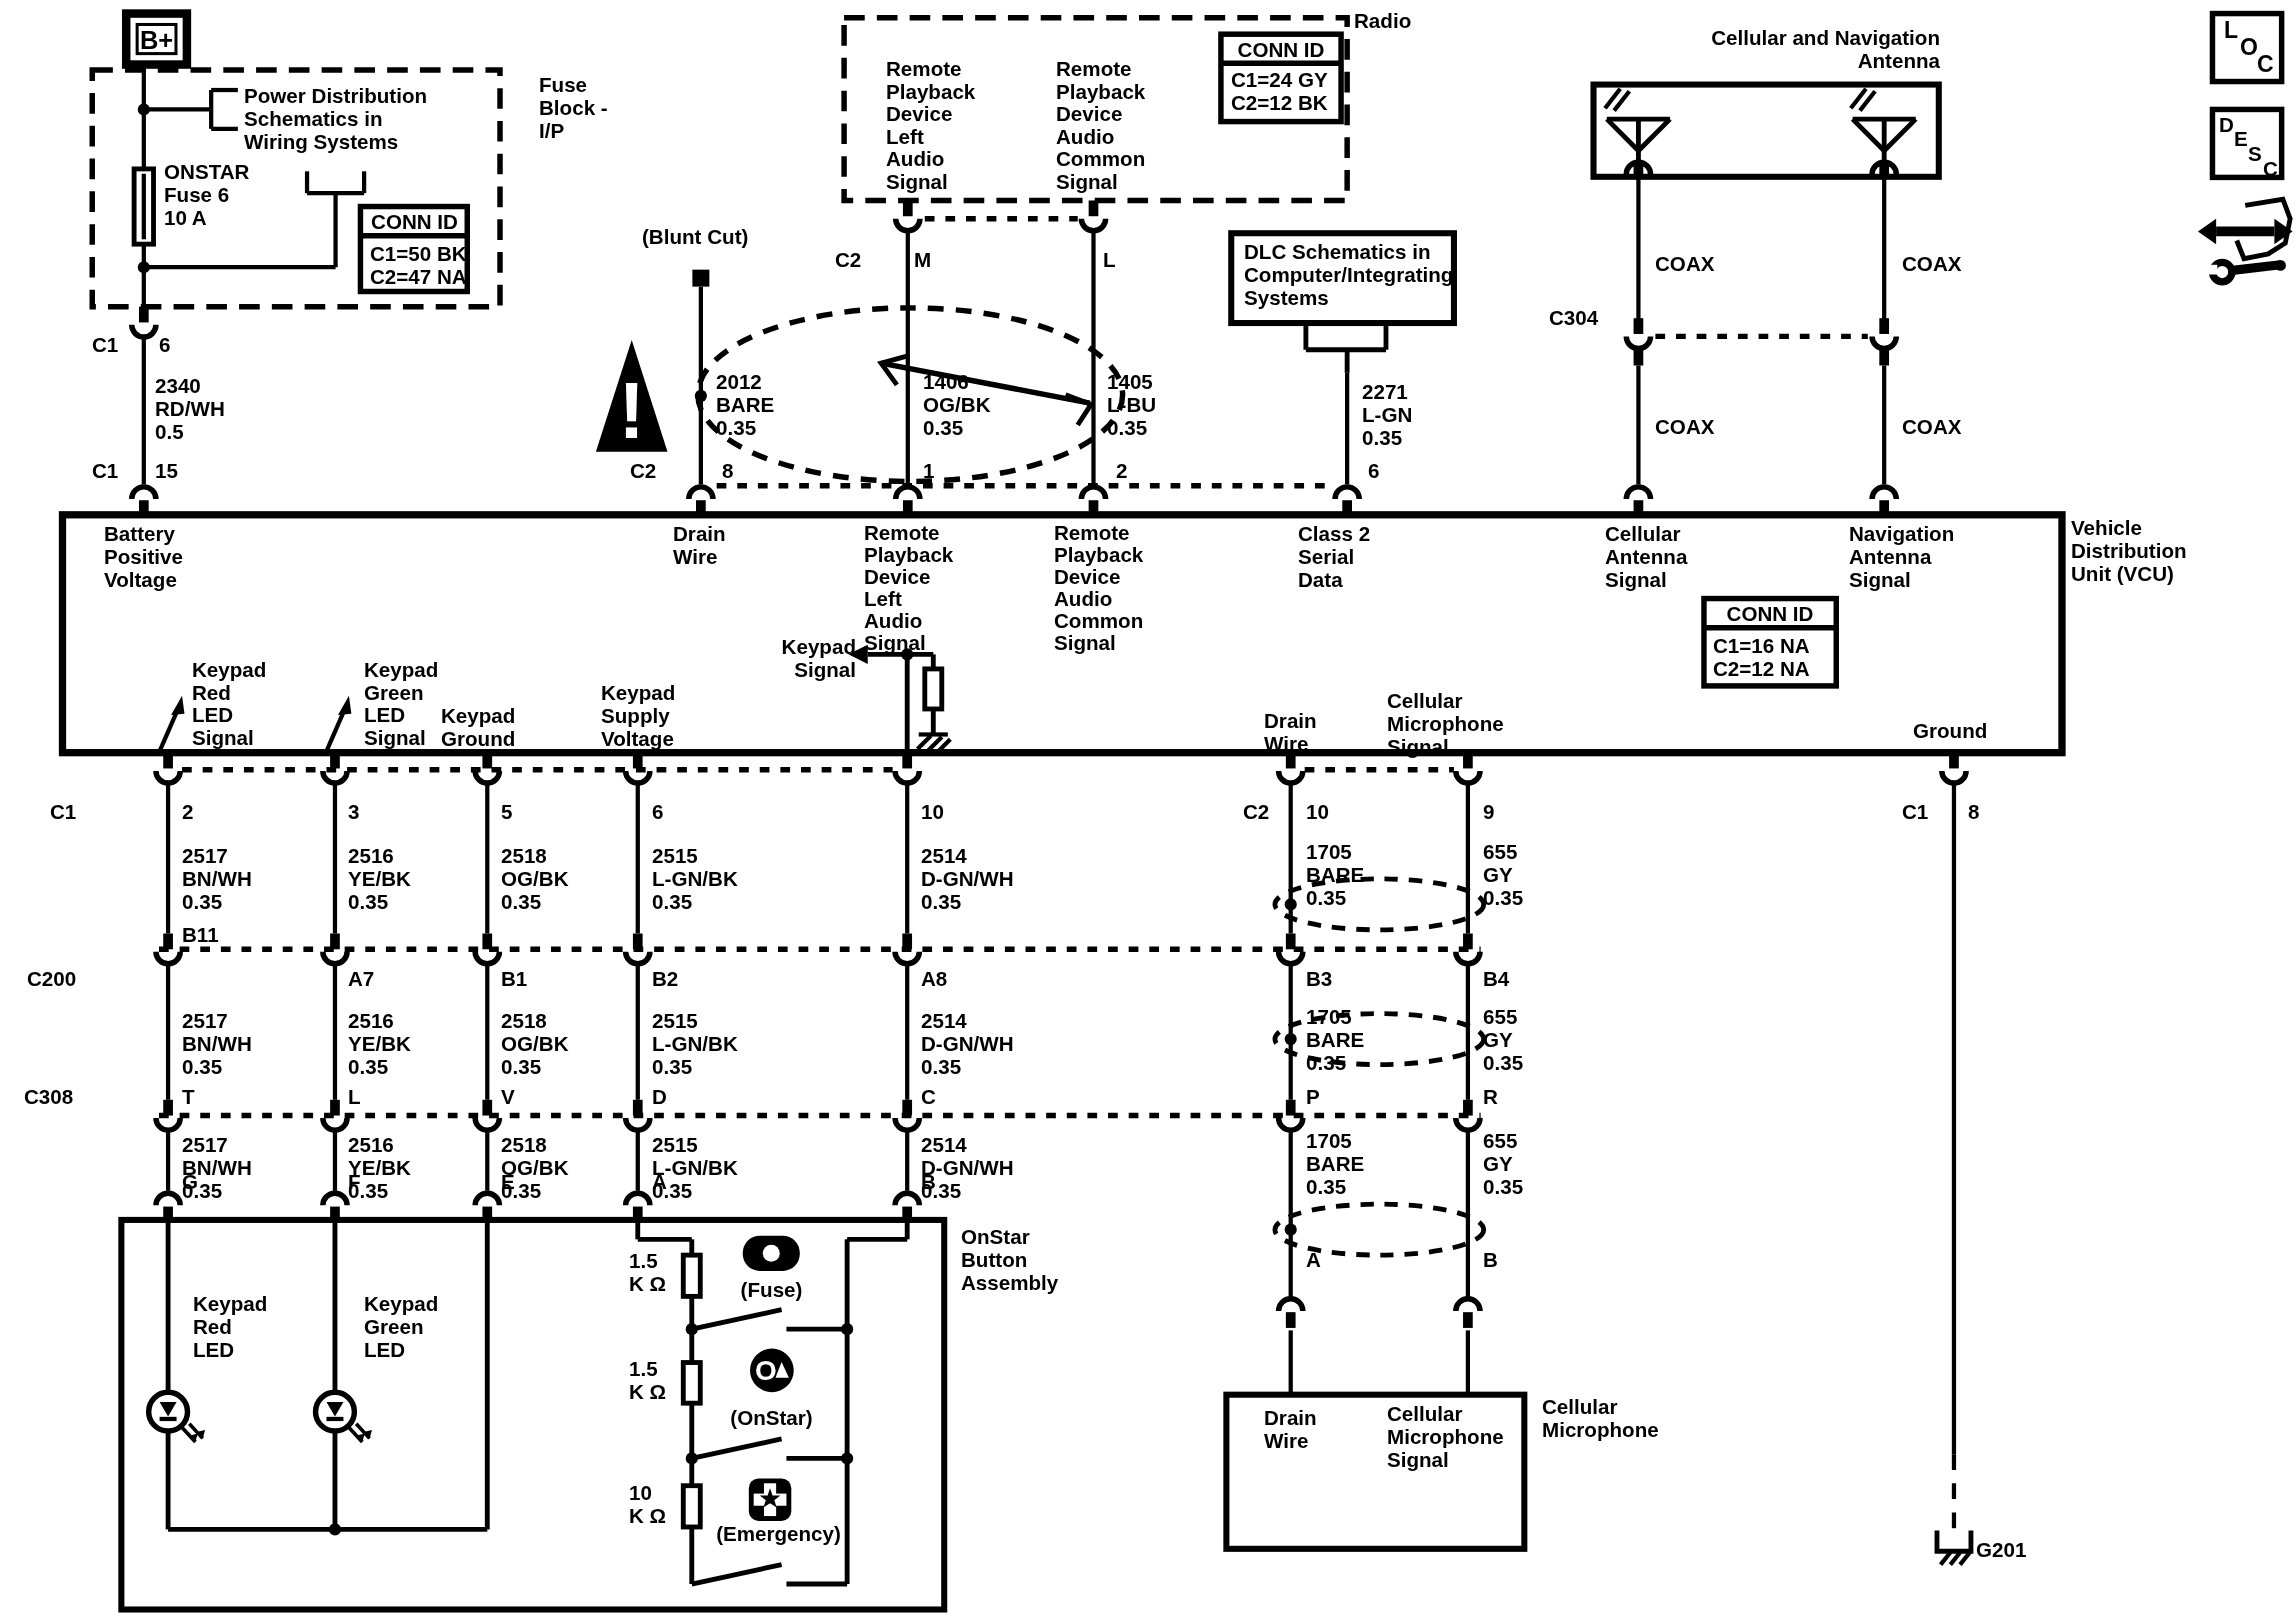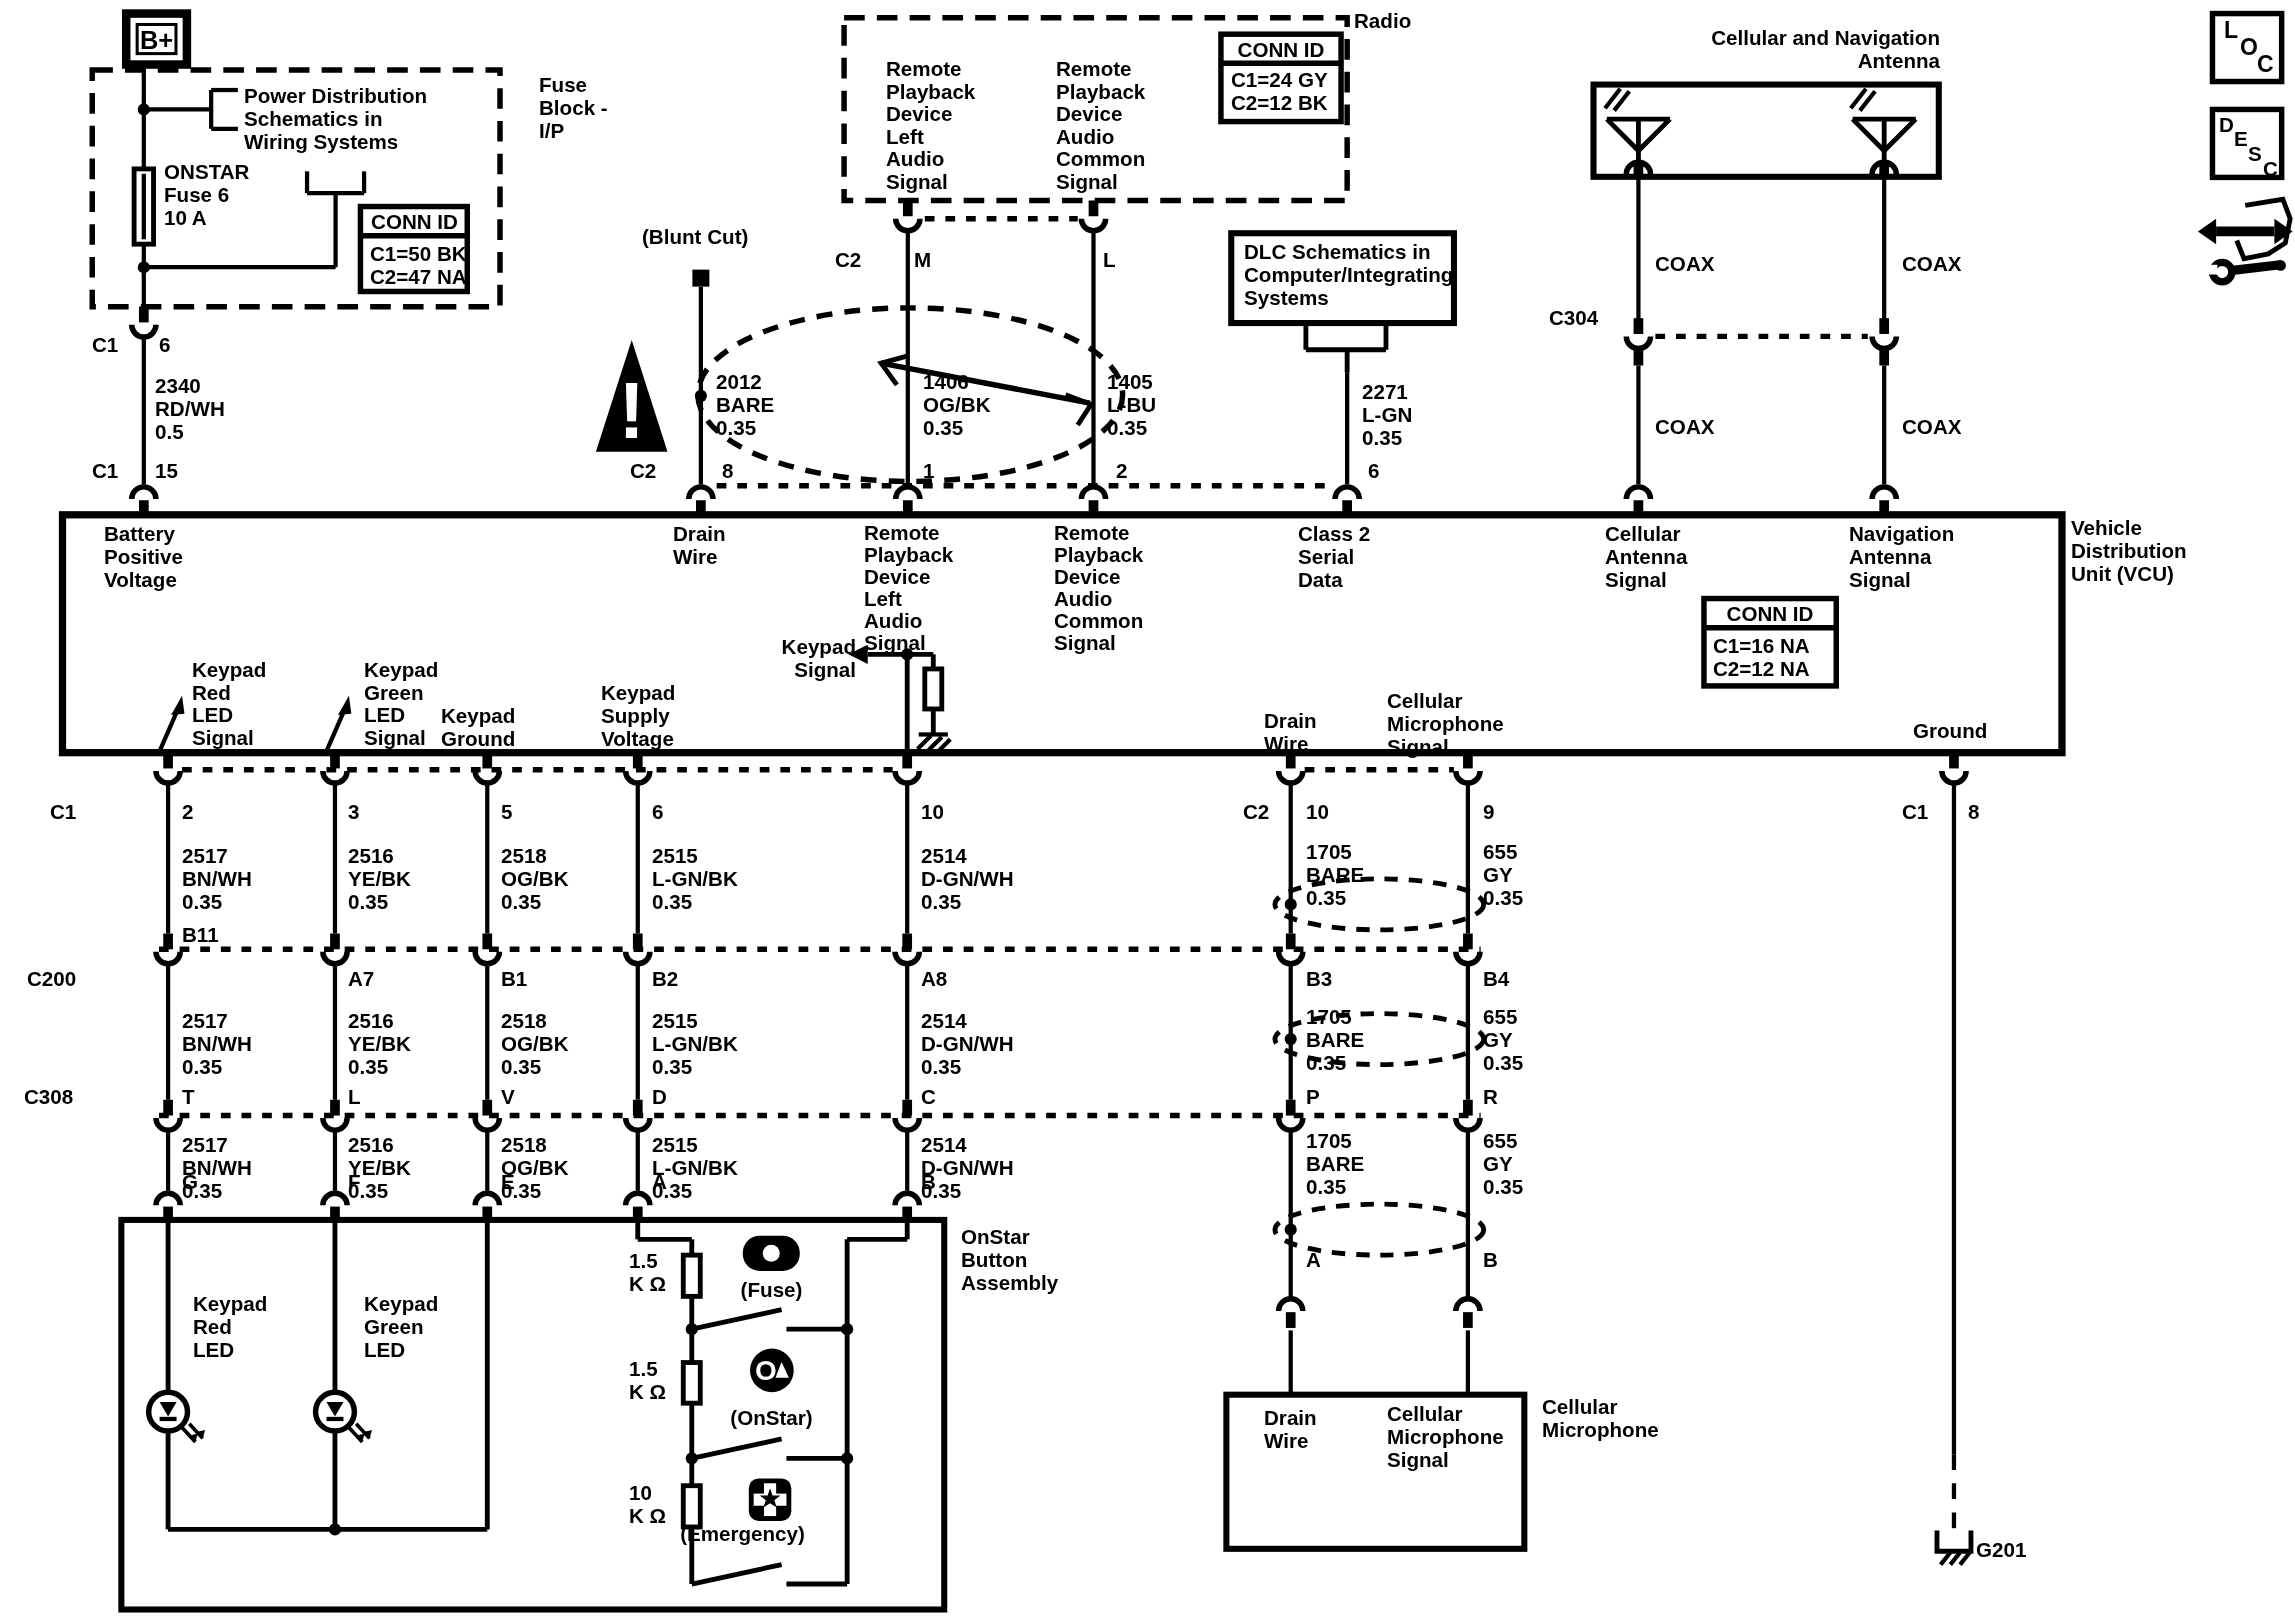"(Emergency)" div.lbl { left: 660px -> 696px }
